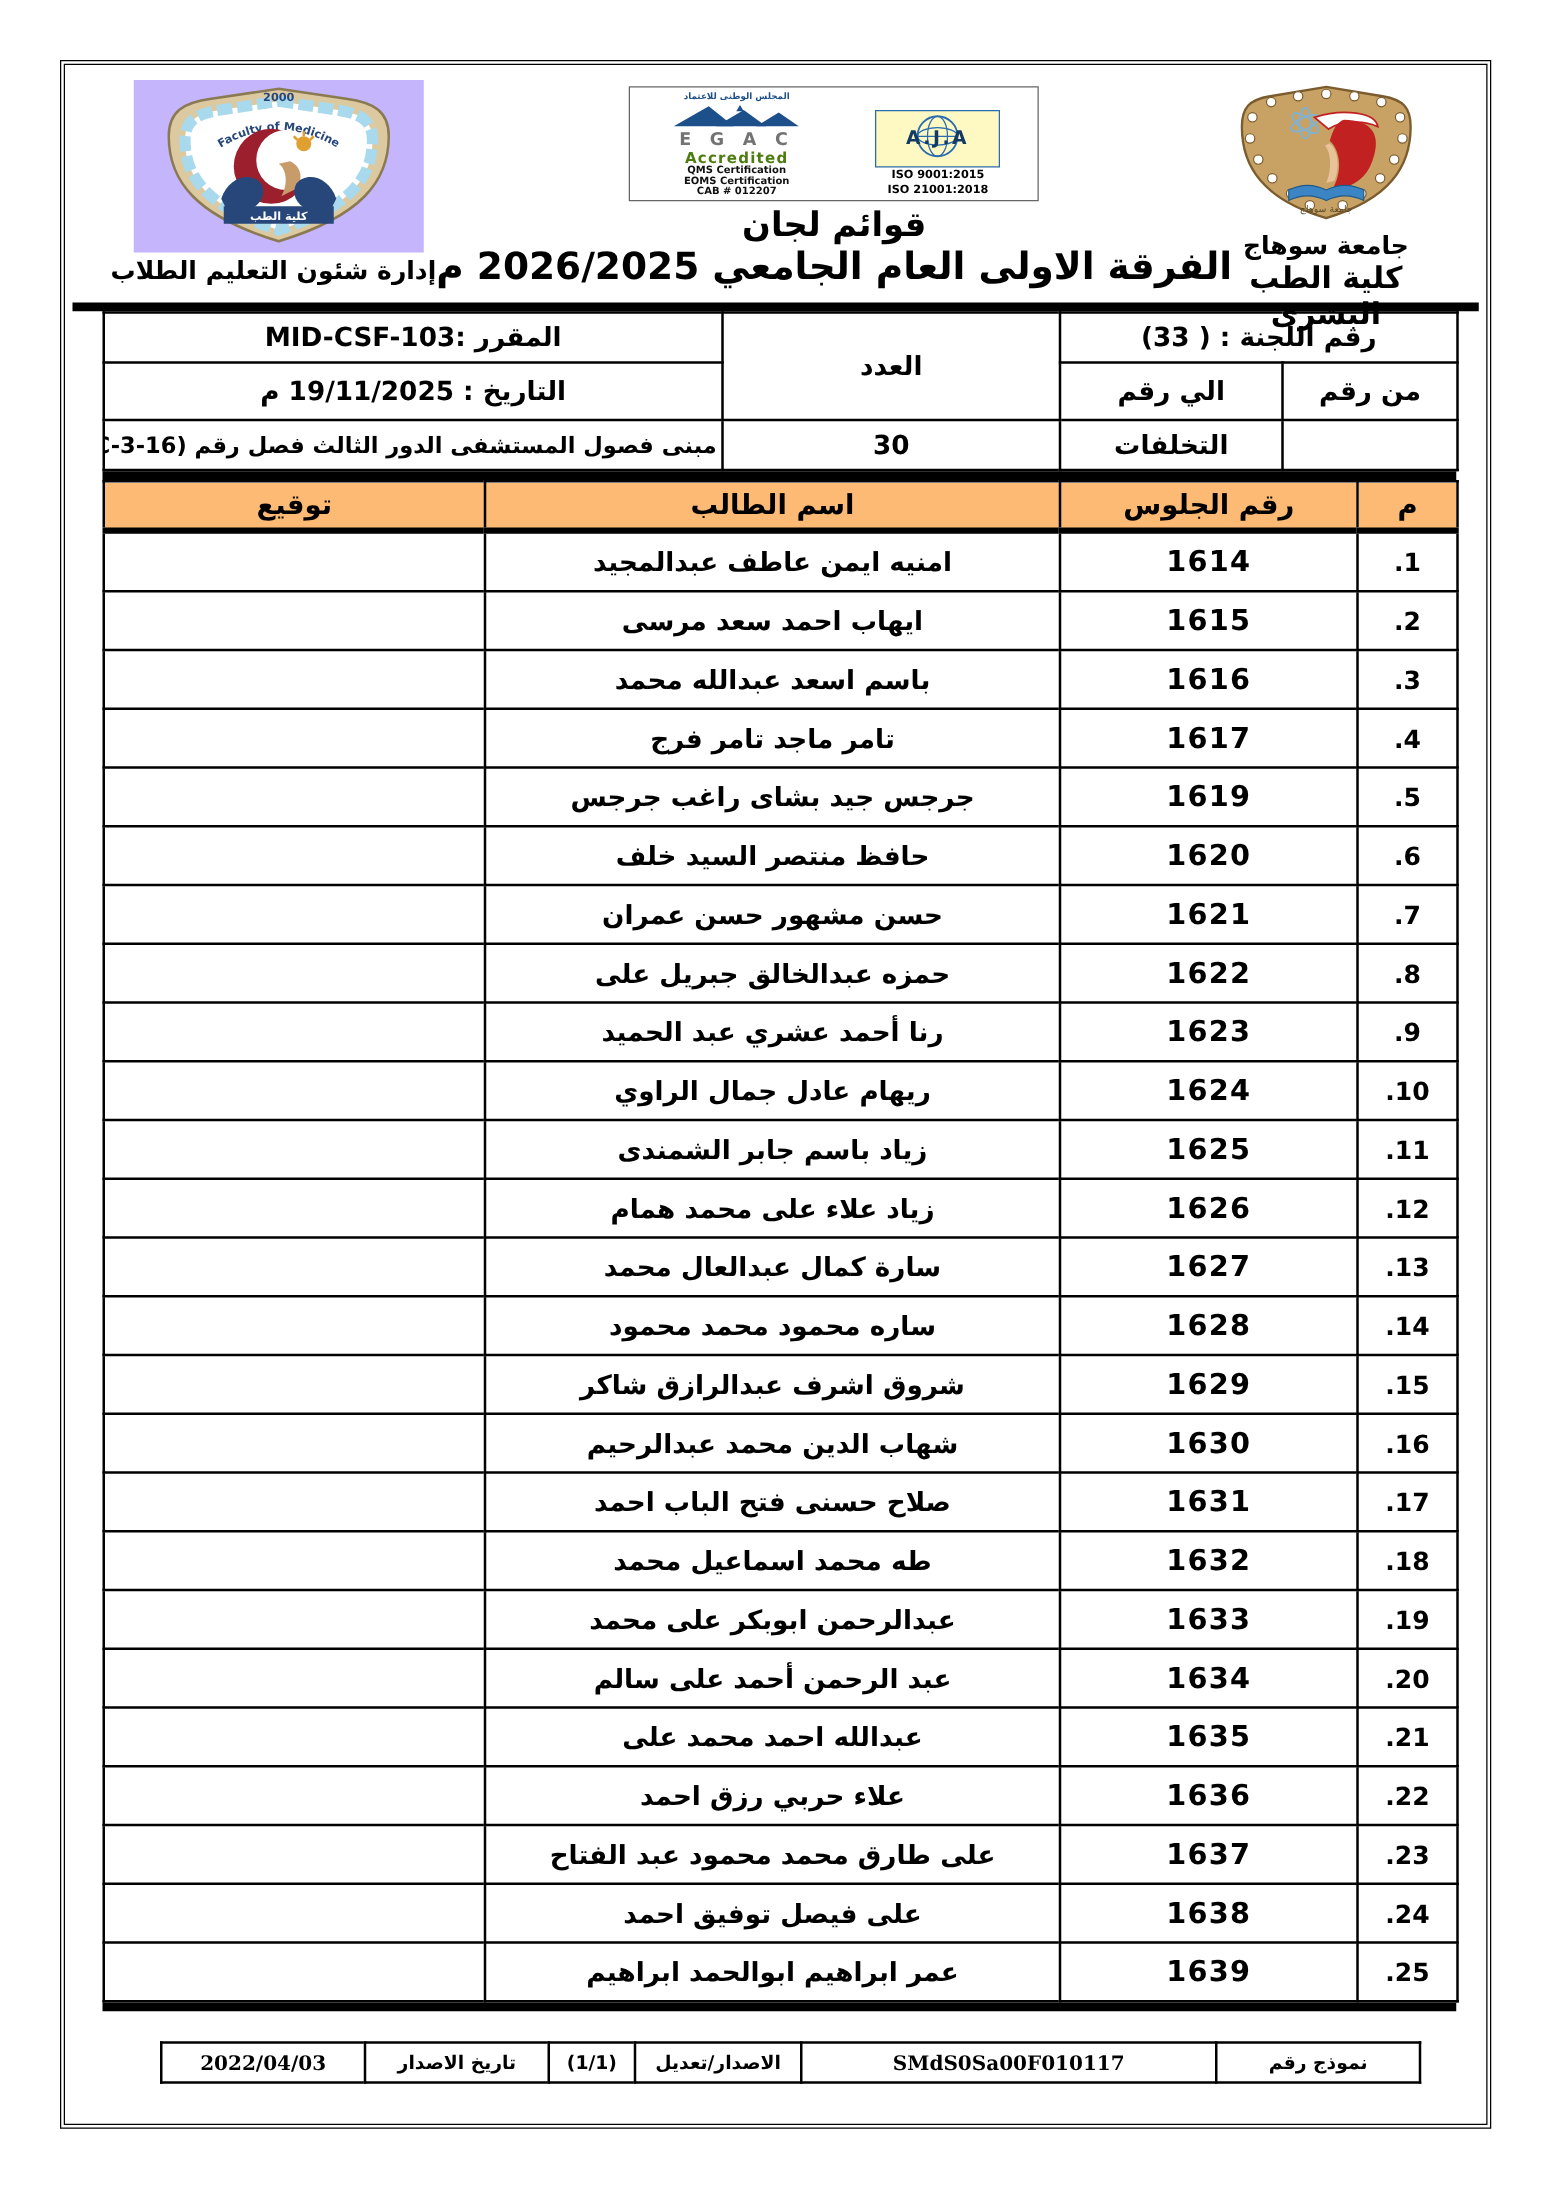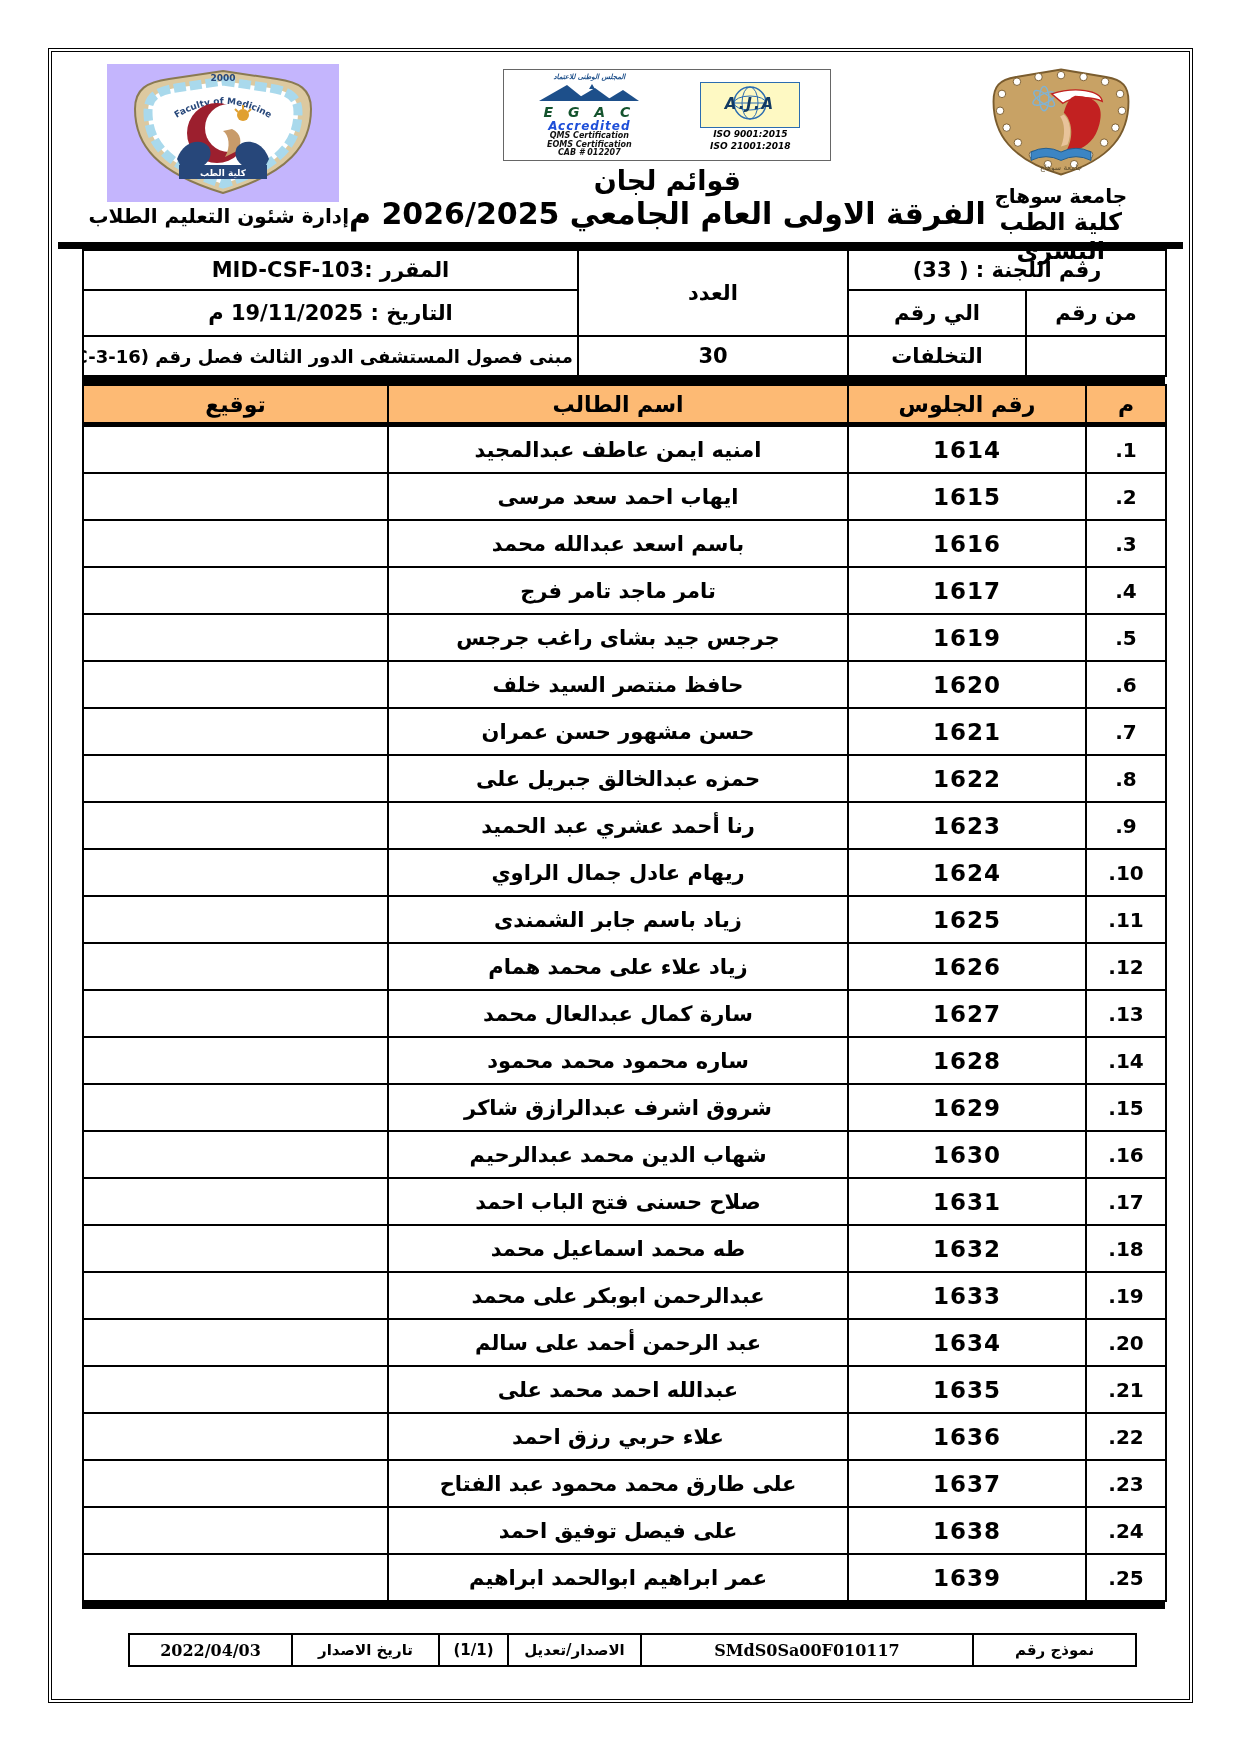"المجلس الوطنى للاعتماد" .certs { align-items: center -> flex-end; font-style: italic -> none }
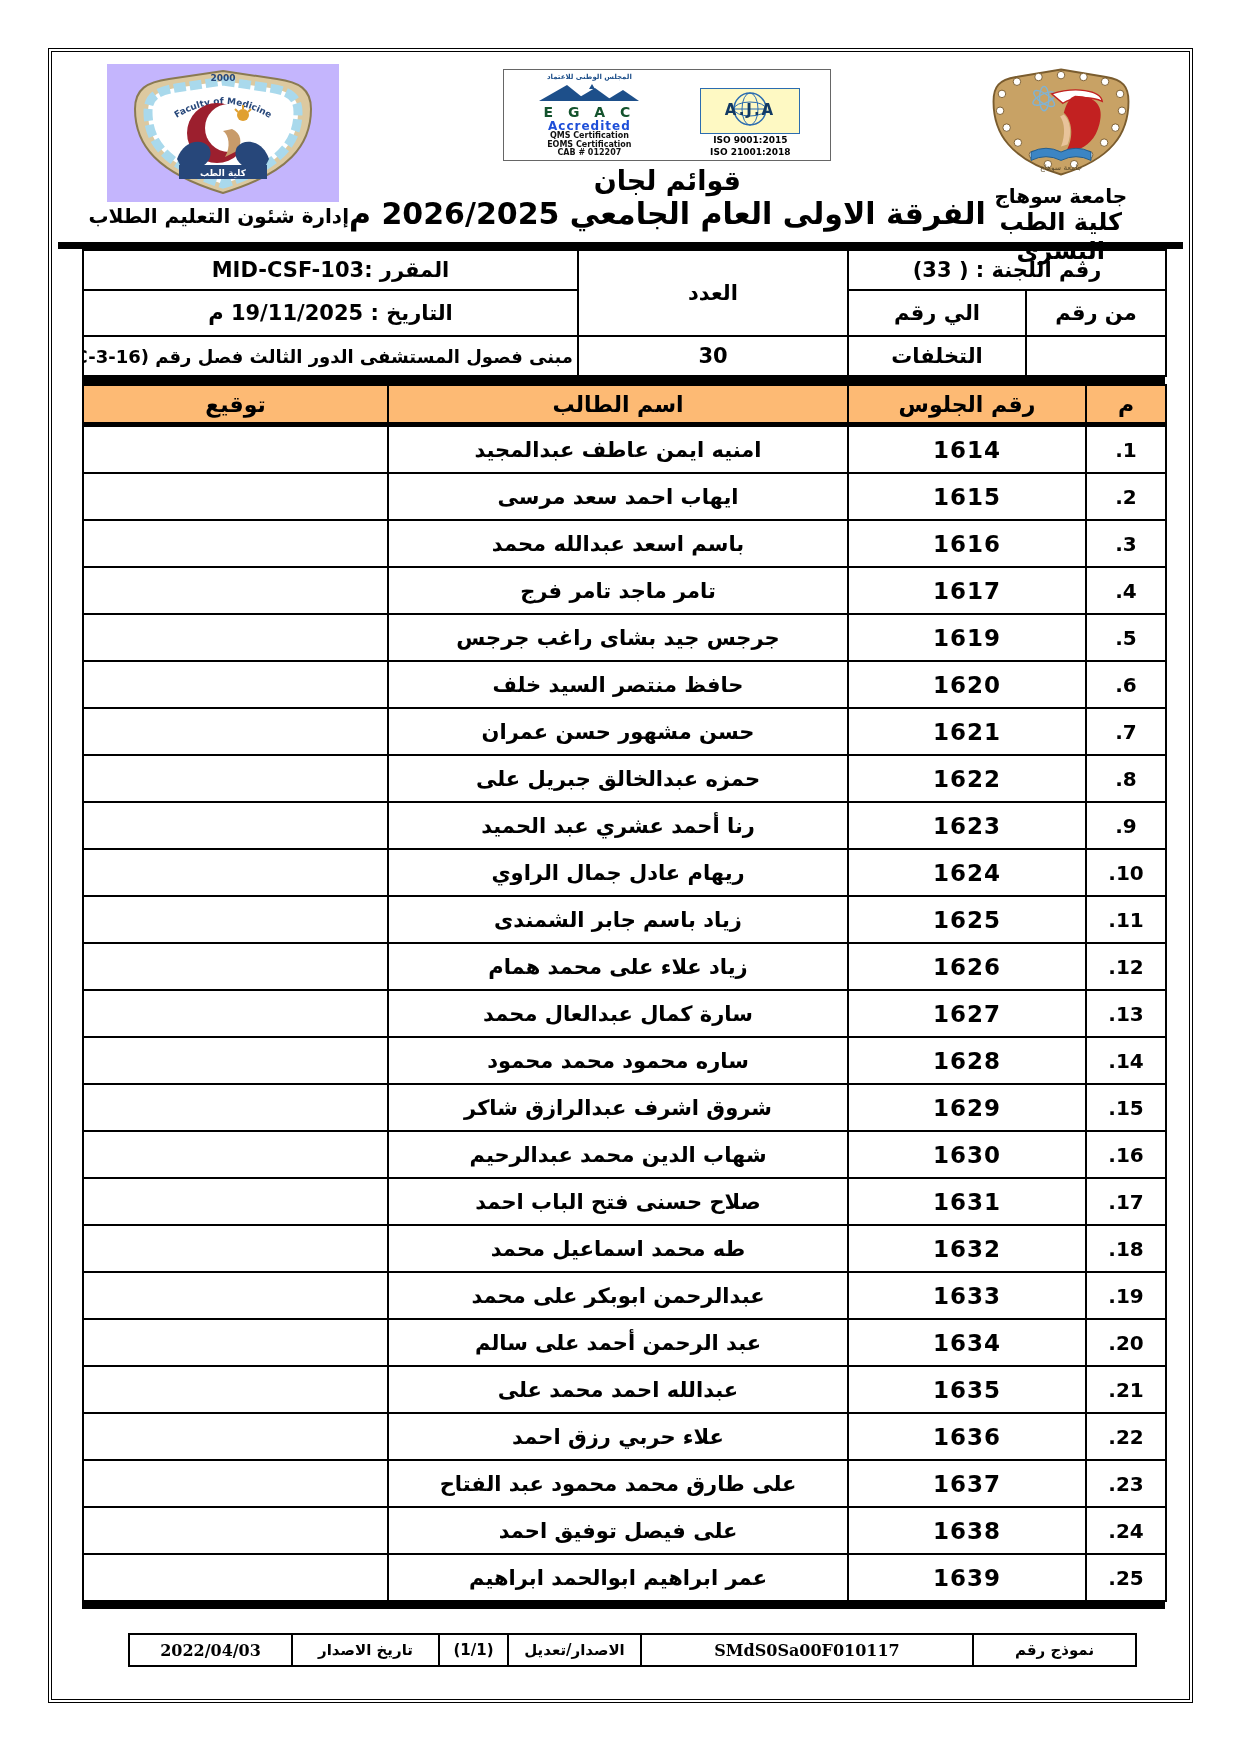"E G A C" .egac-name { color: #14532d -> #737373 }
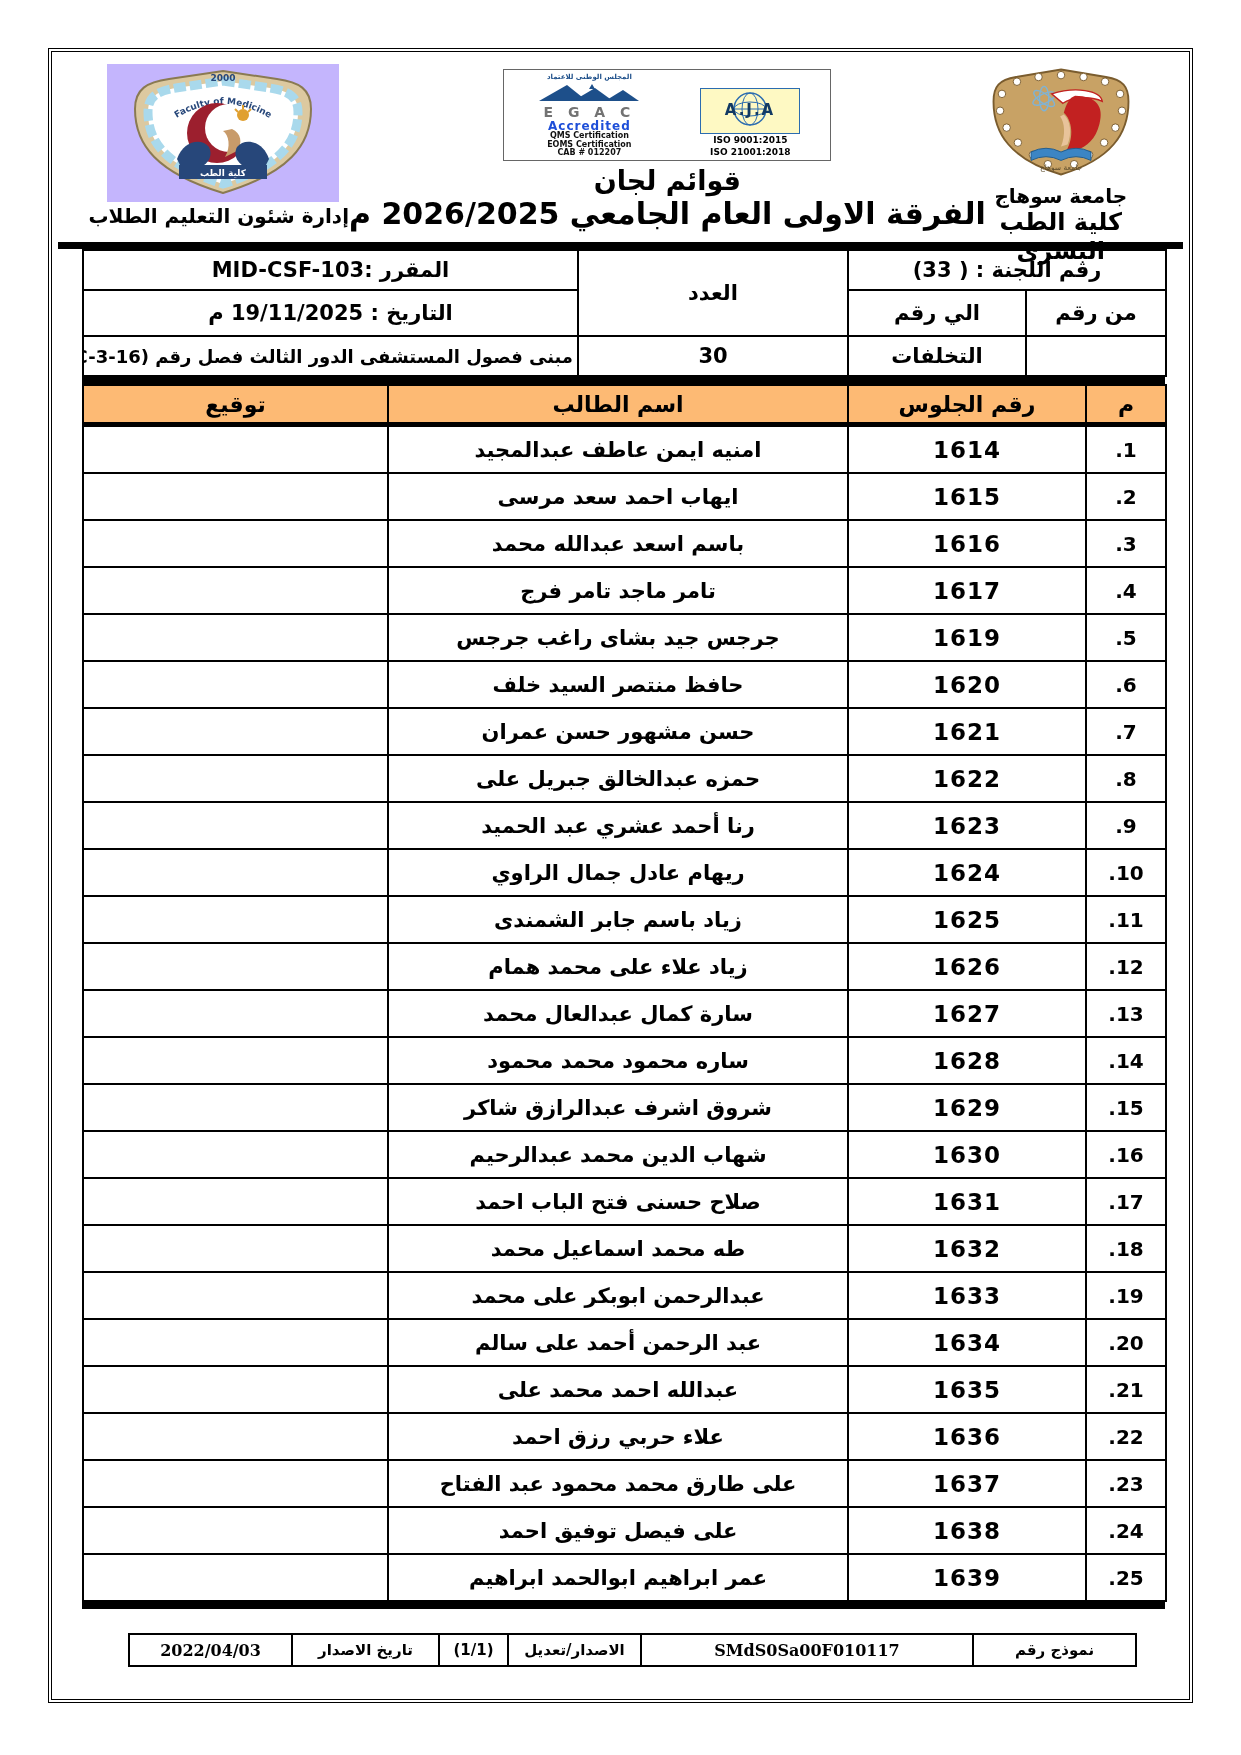"Accredited" .egac-accr { color: #1d4ed8 -> #4d7c0f }
